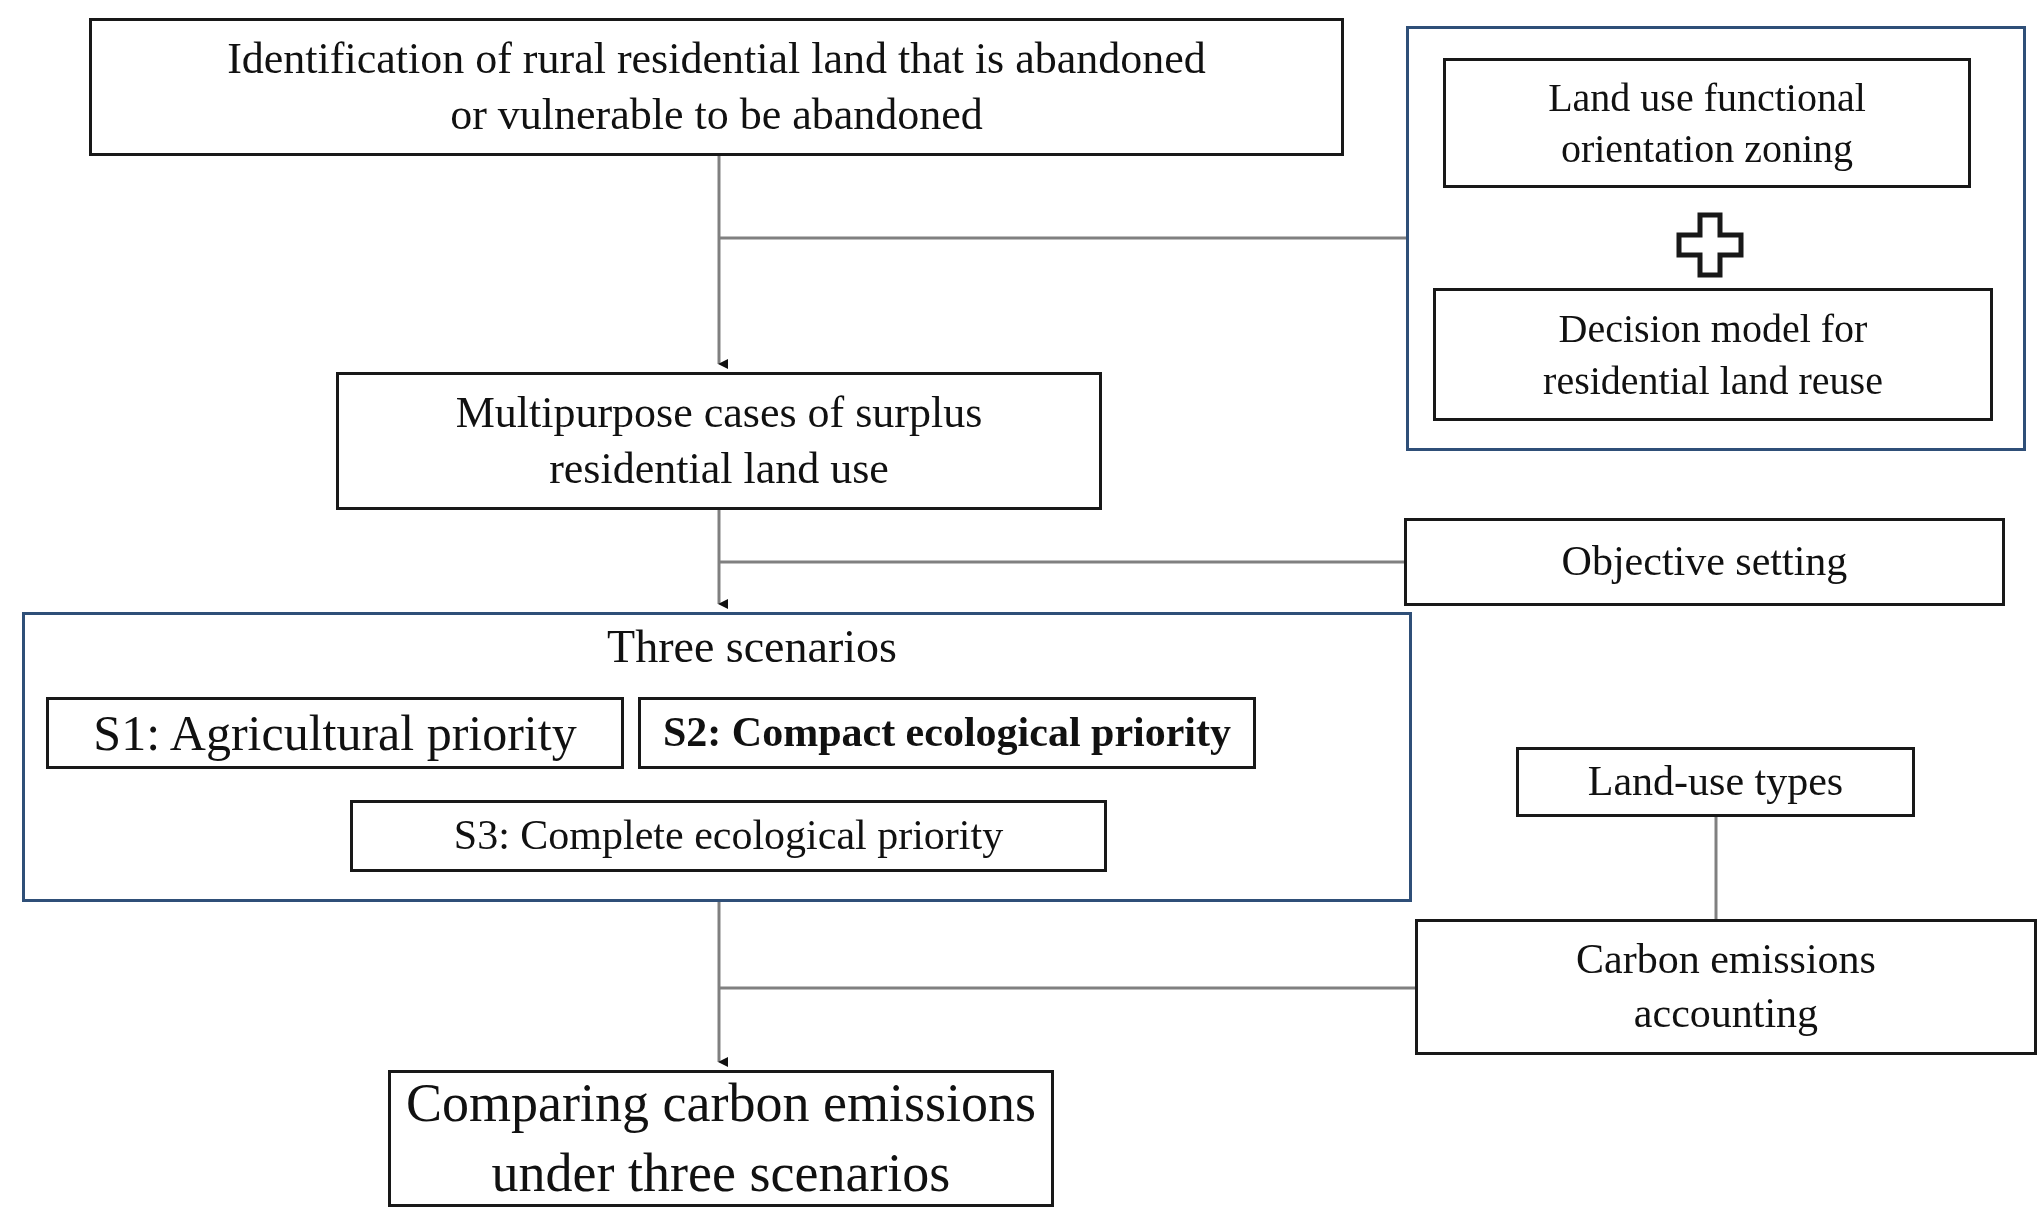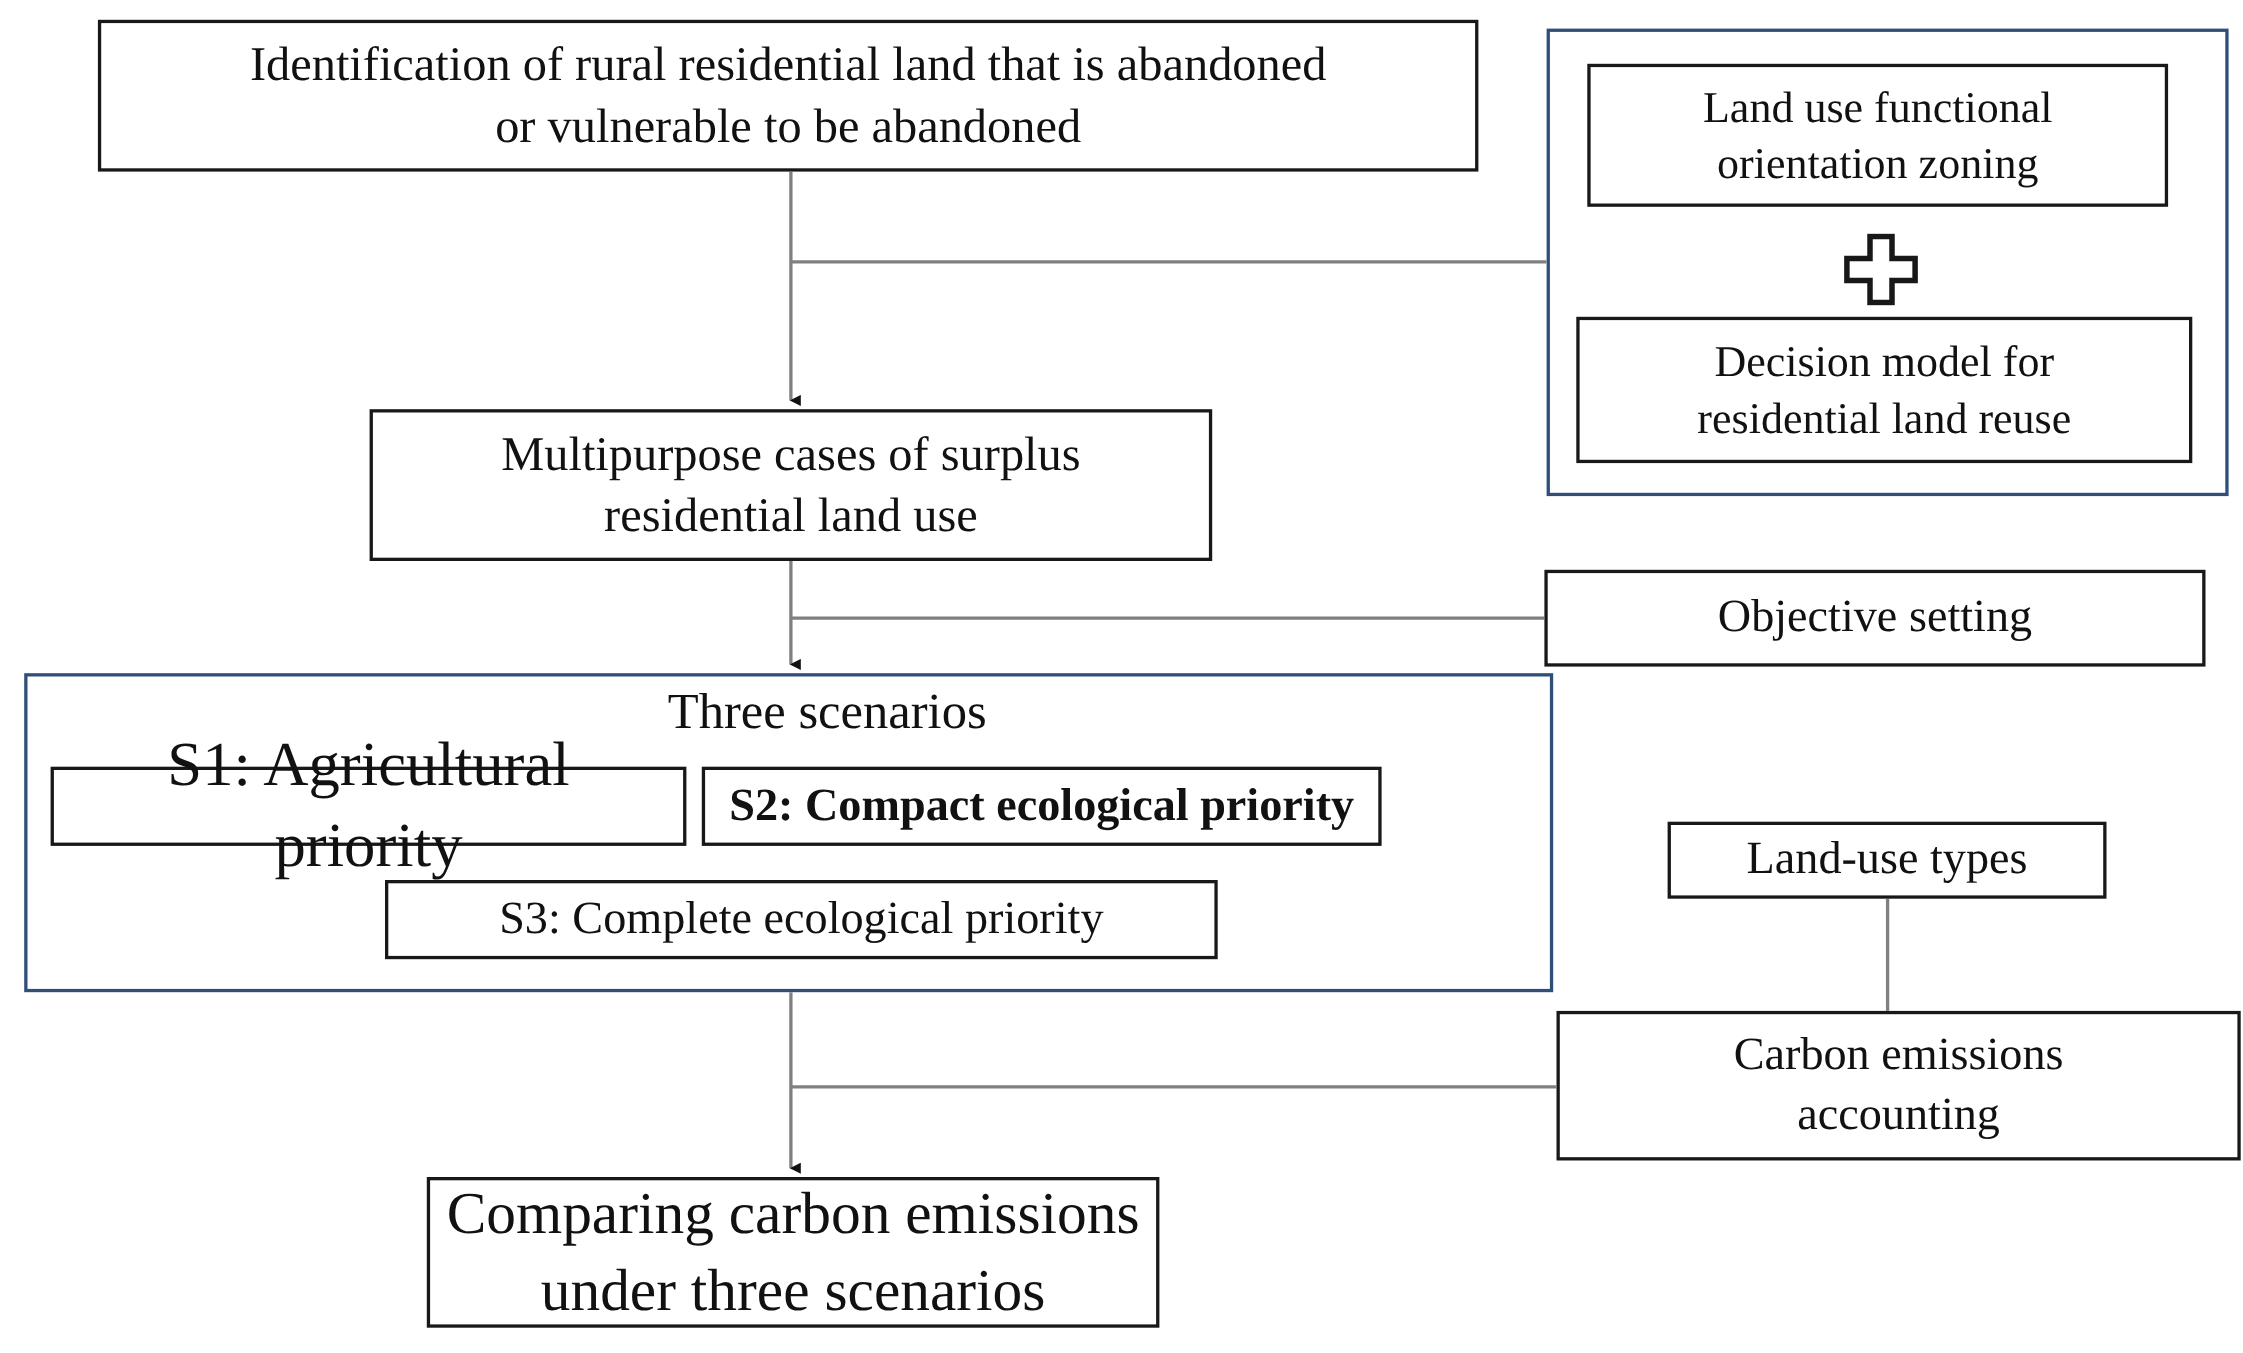"S1: Agricultural priority" #node-s1 { font-size: 57px -> 50px }
